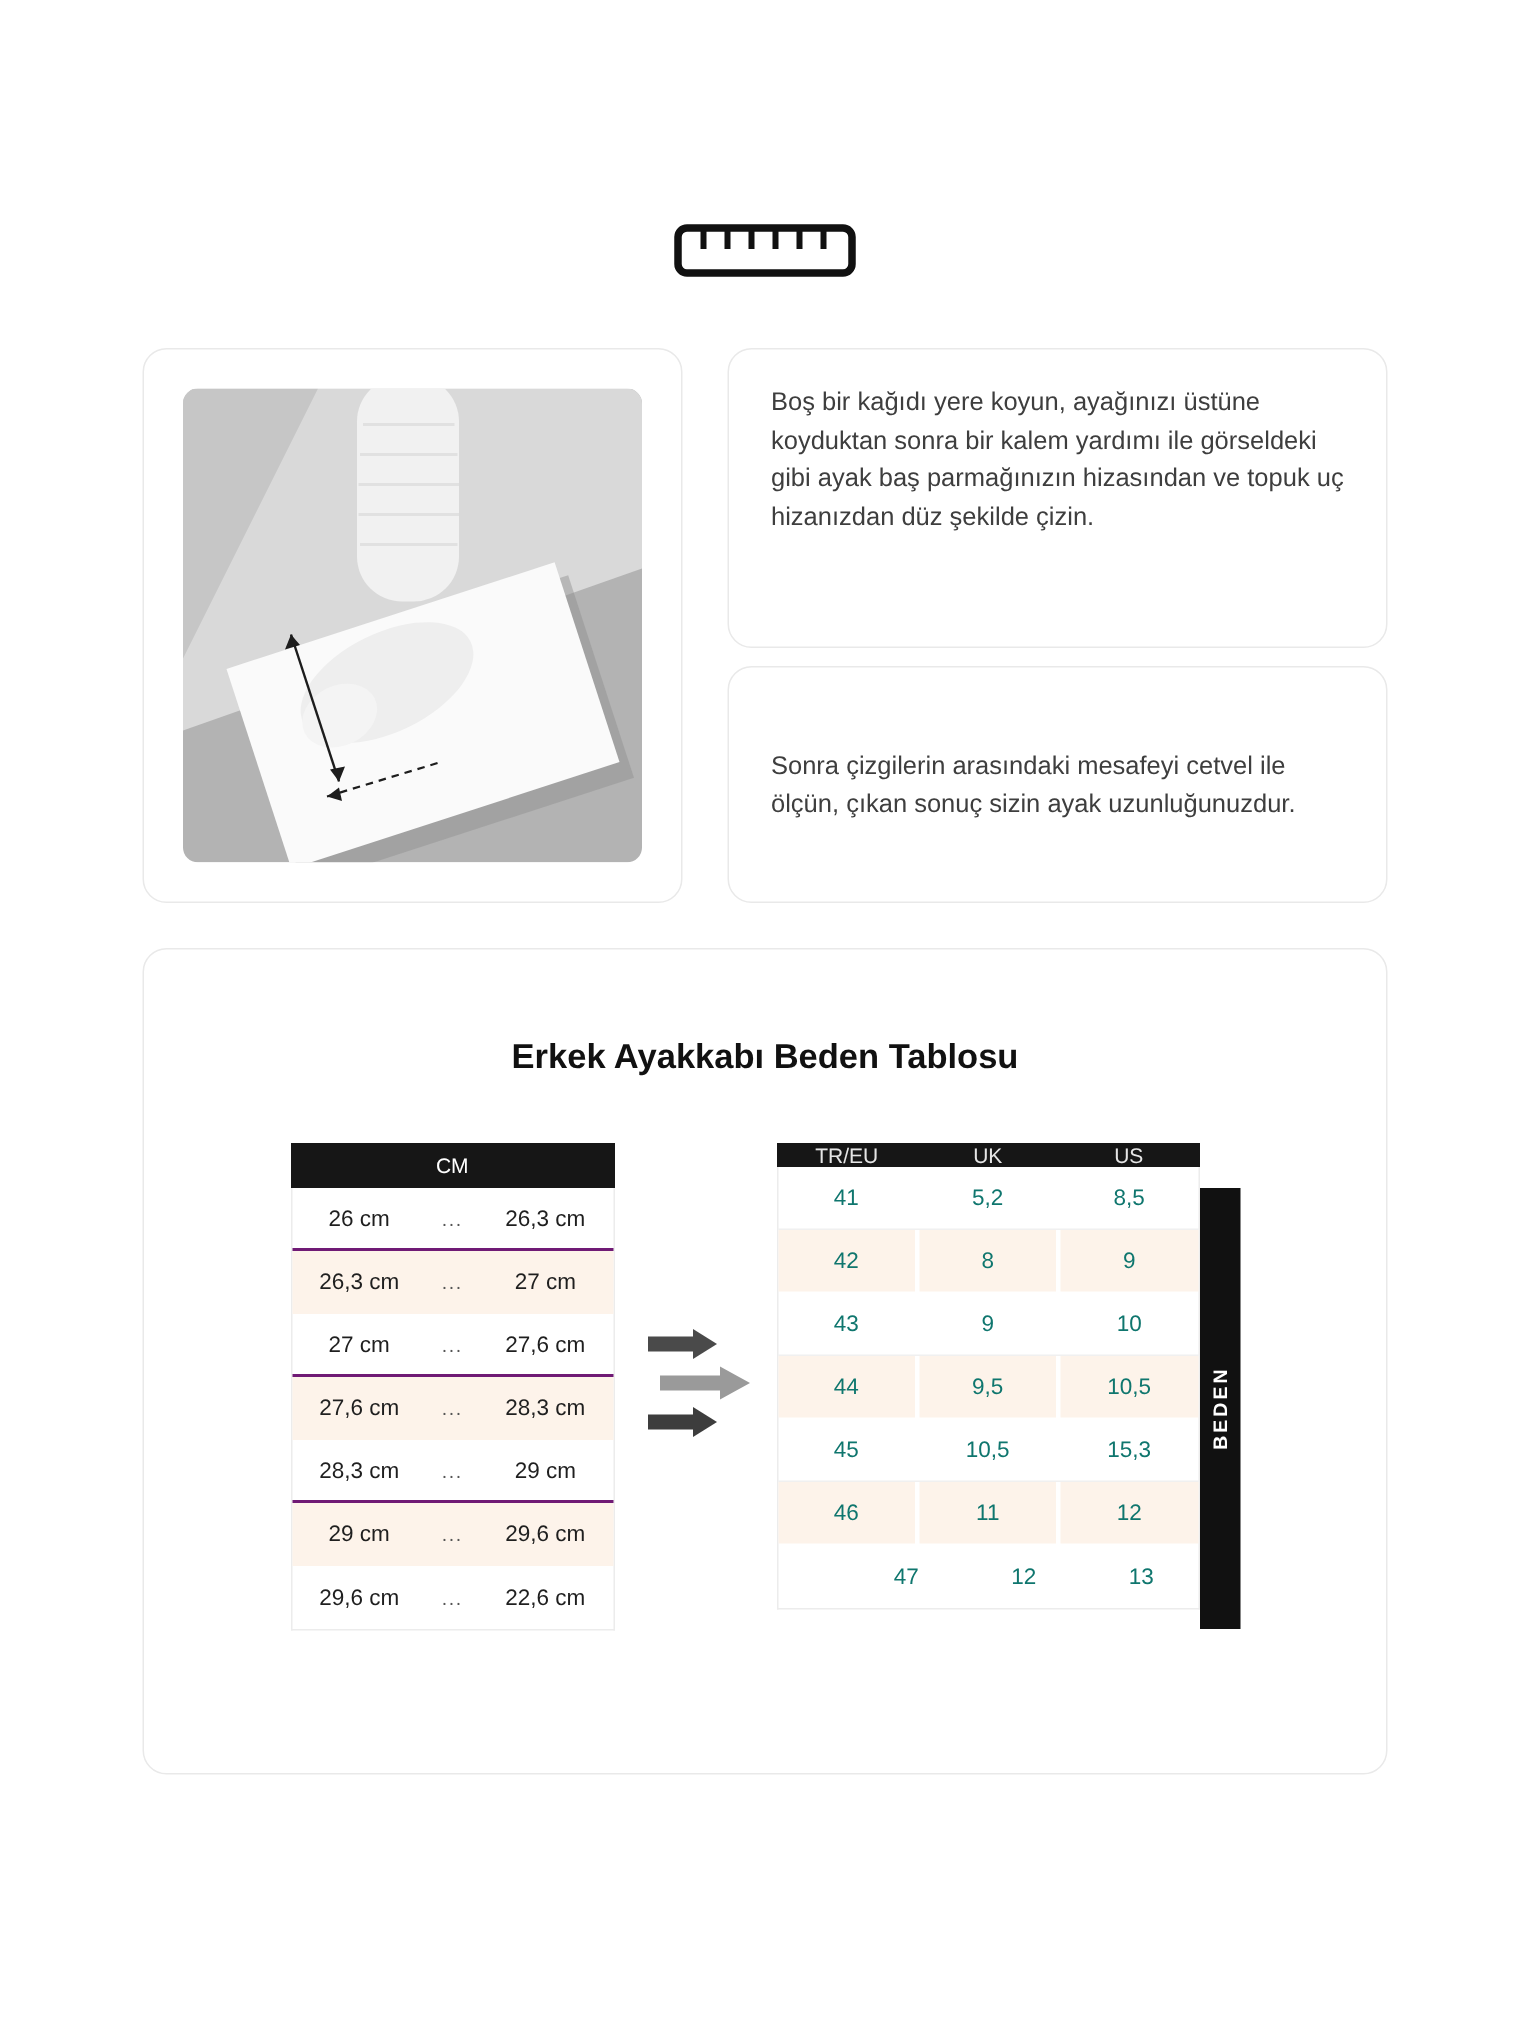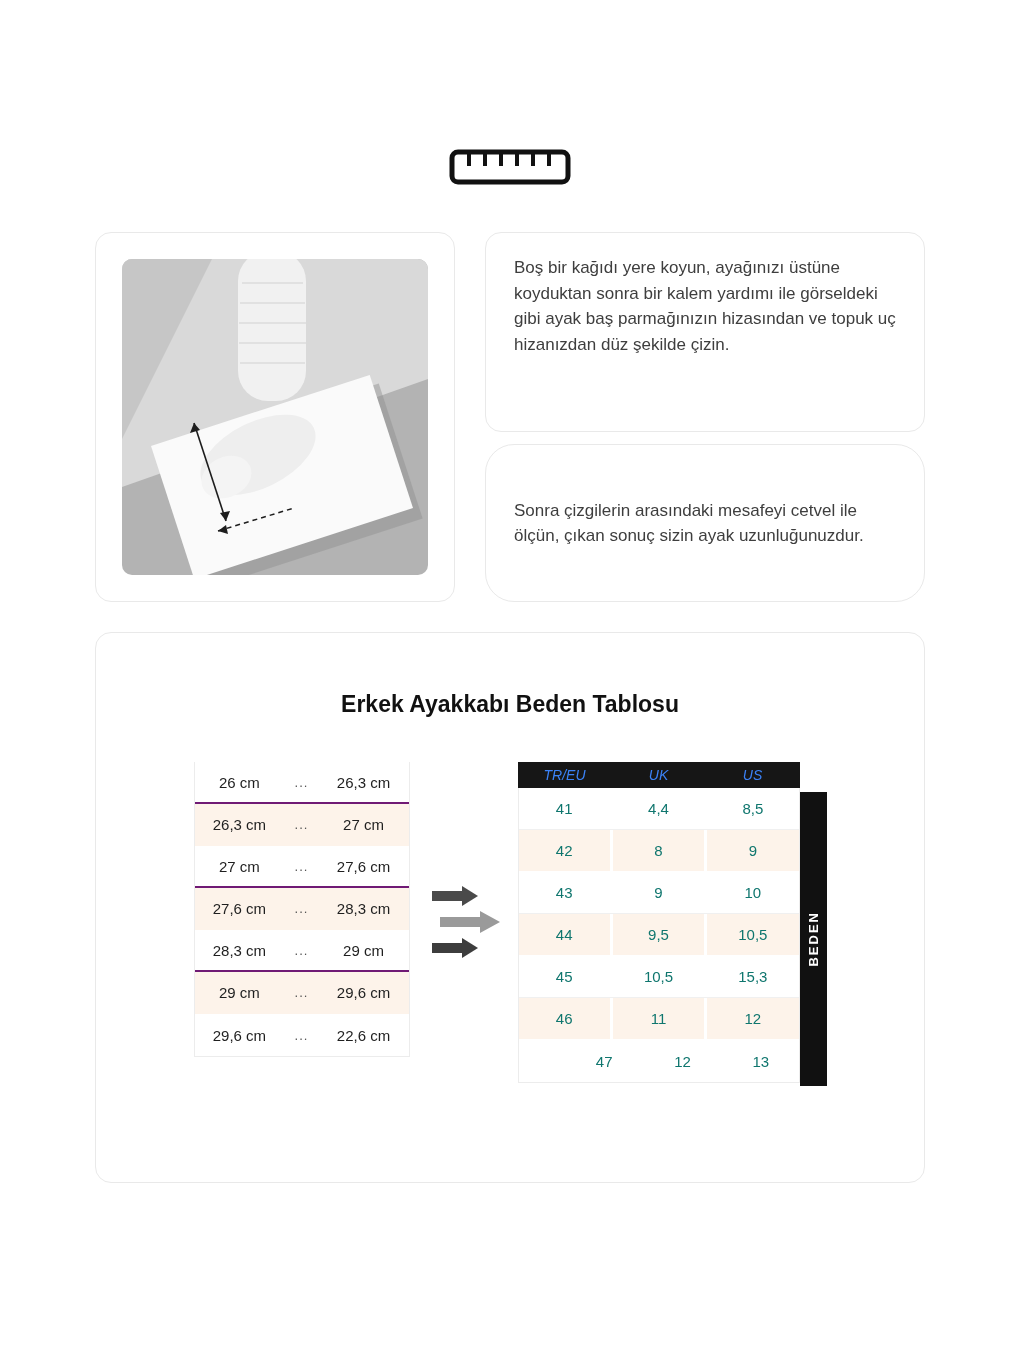"Sonra çizgilerin arasındaki mesafeyi" .info-card.second { border-radius: 29px -> none }
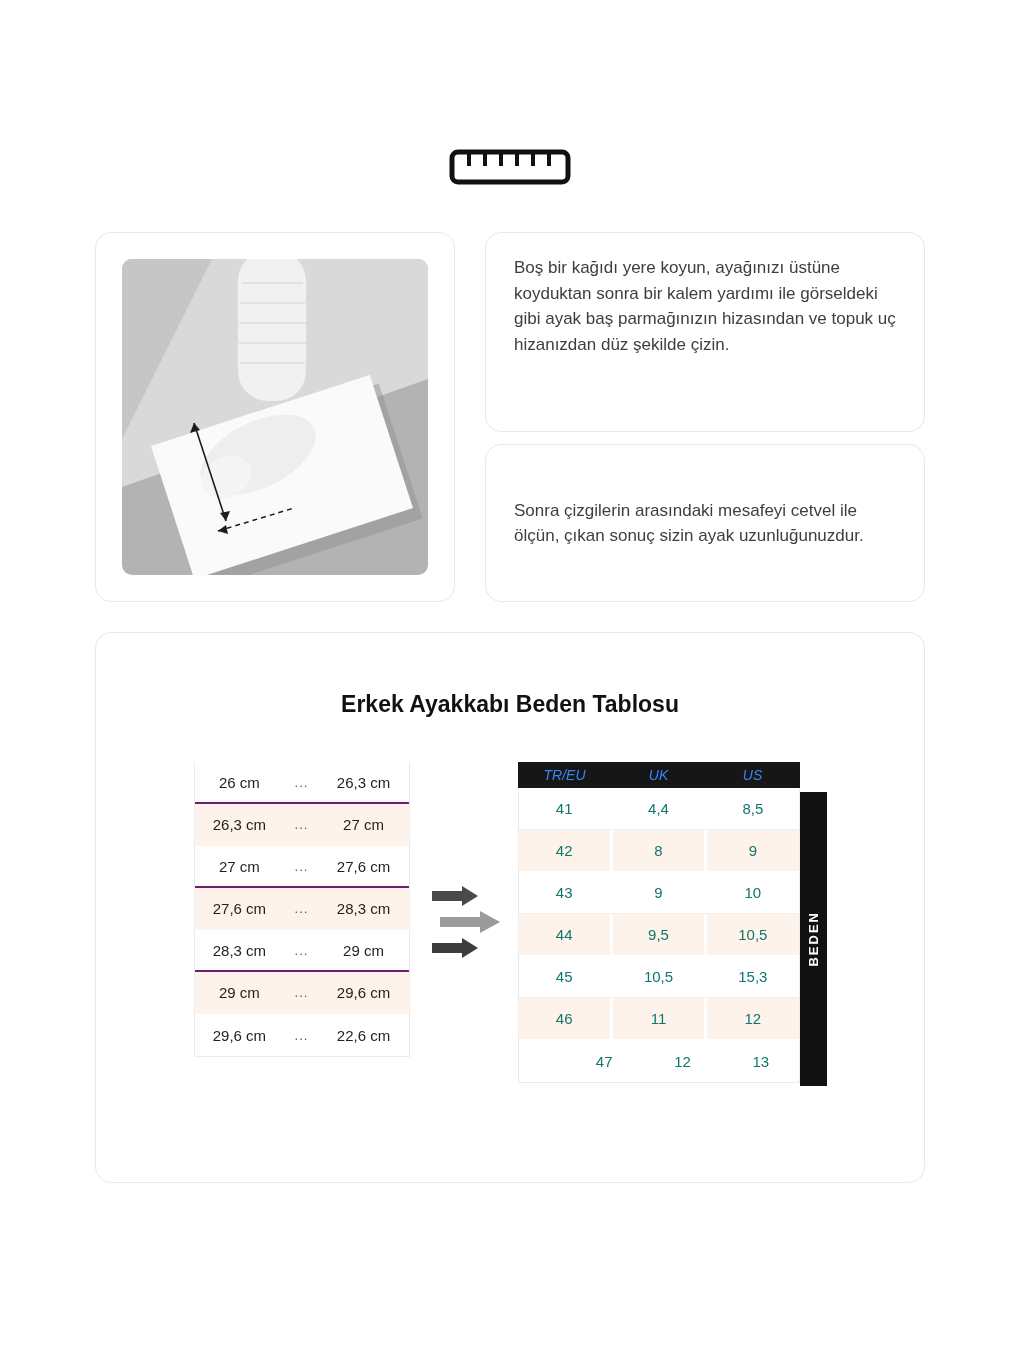"CM" div.t-header { html: none -> <div>CM</div> }
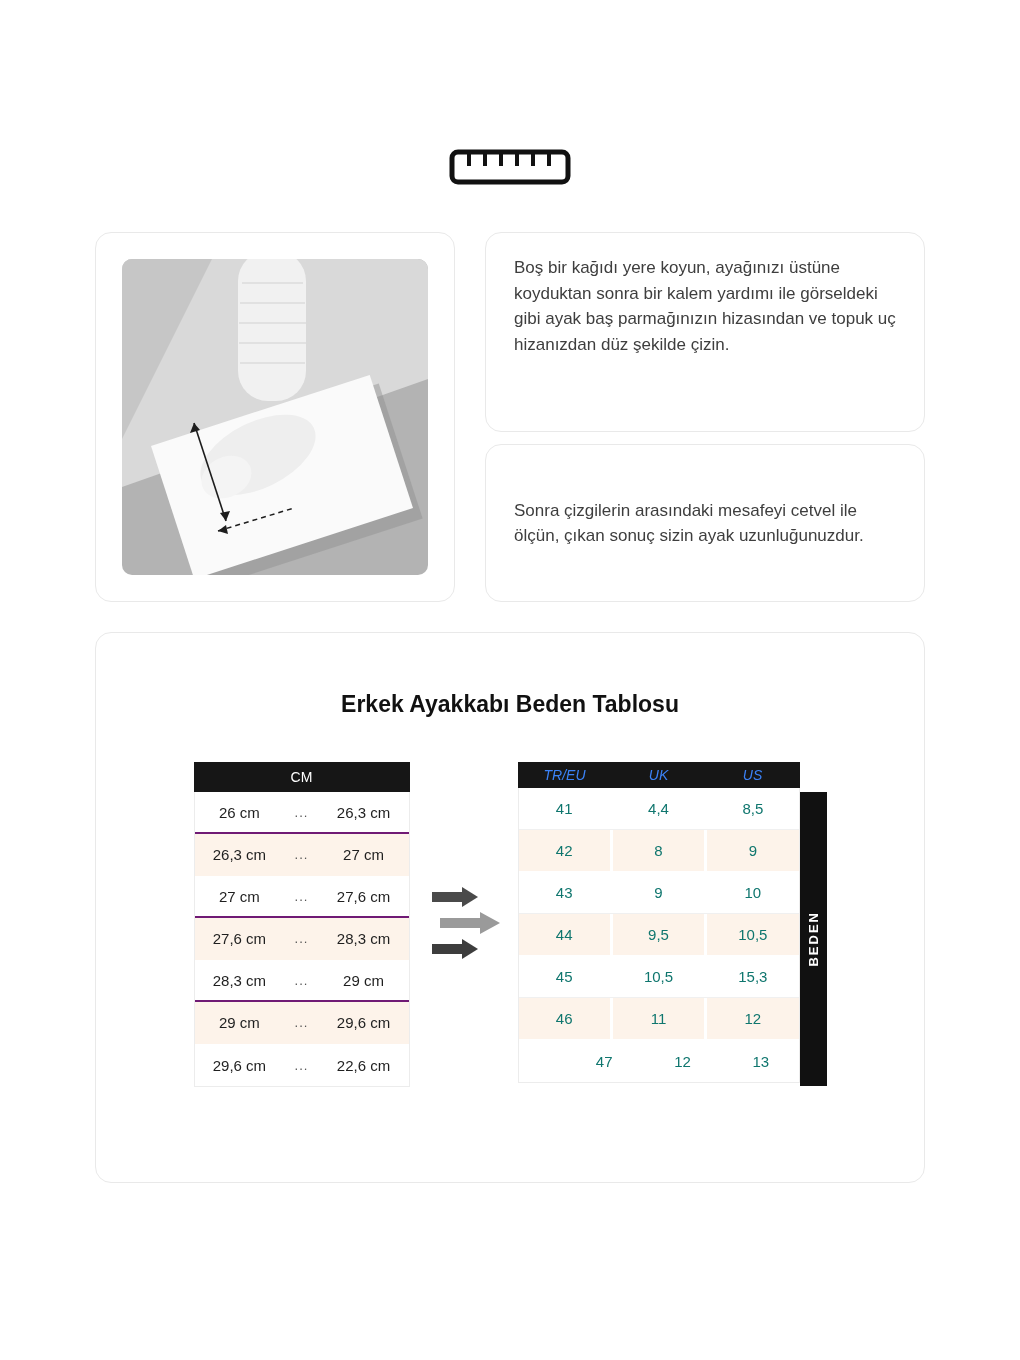"TR/EU" .size-header { color: #3b82f6 -> #e5e5e5; font-style: italic -> none; height: 26px -> 16px }
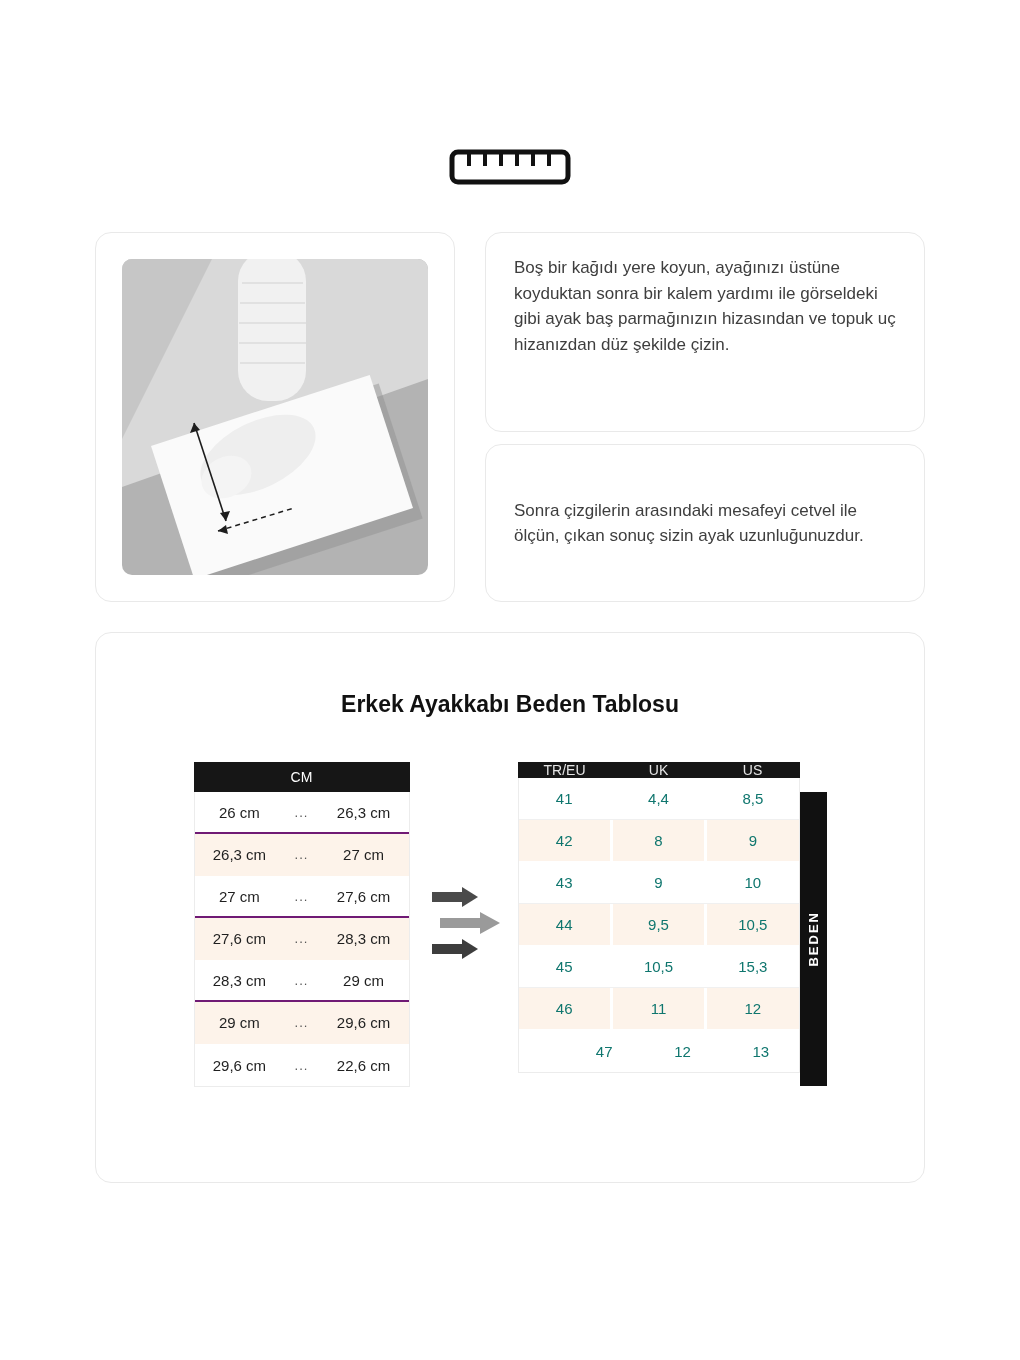"4,4" span { text: 4,4 -> 5,2 }
